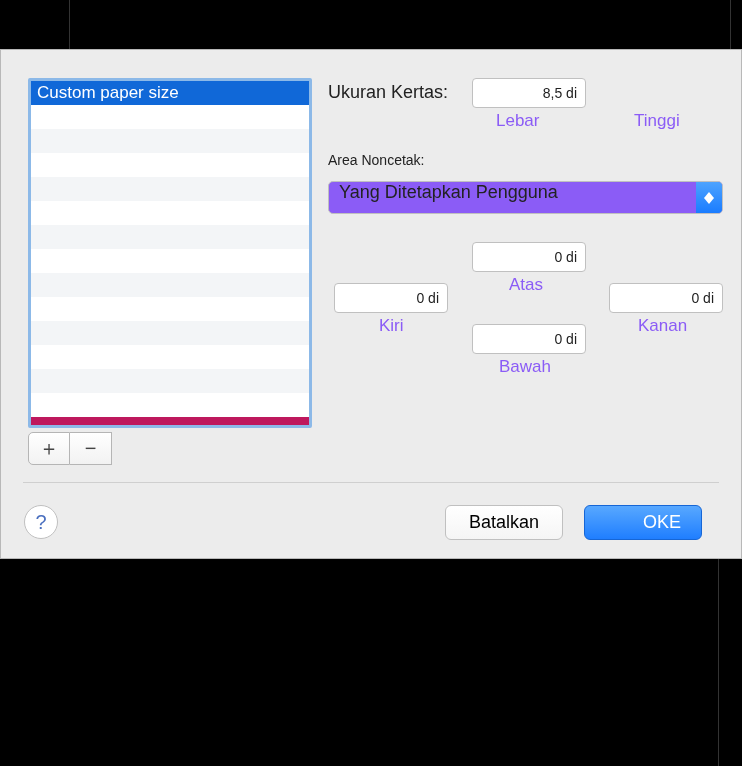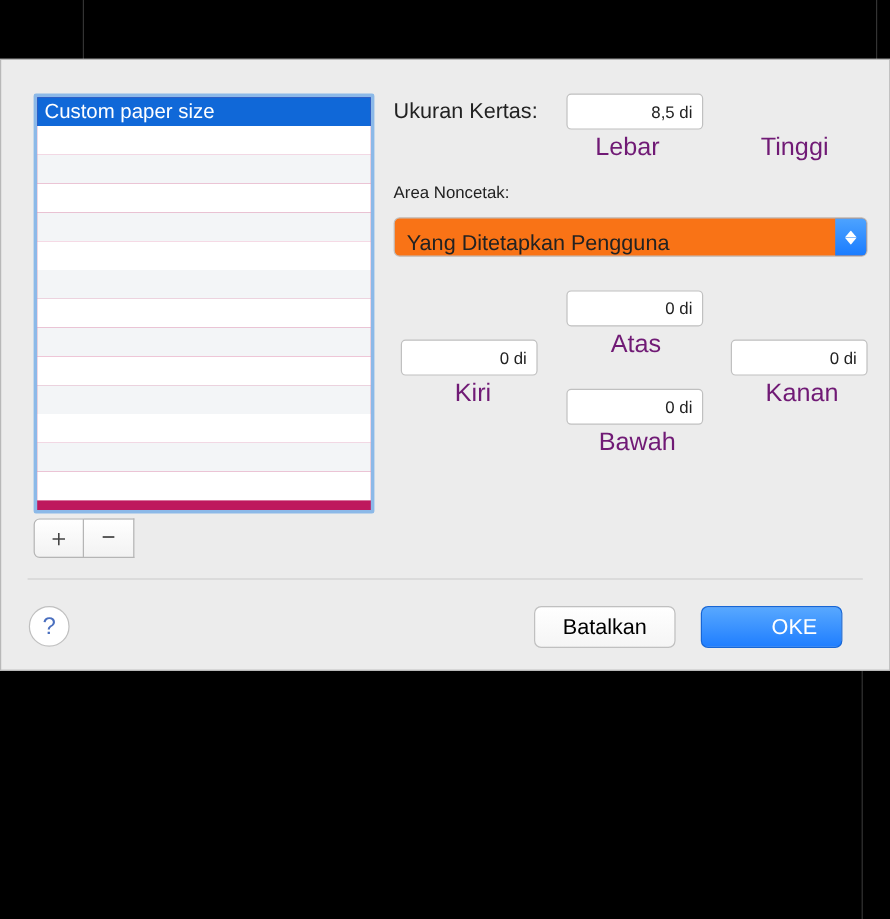"Lebar" .sub-label { color: #701a75 -> #8b5cf6; font-size: 21px -> 17px }
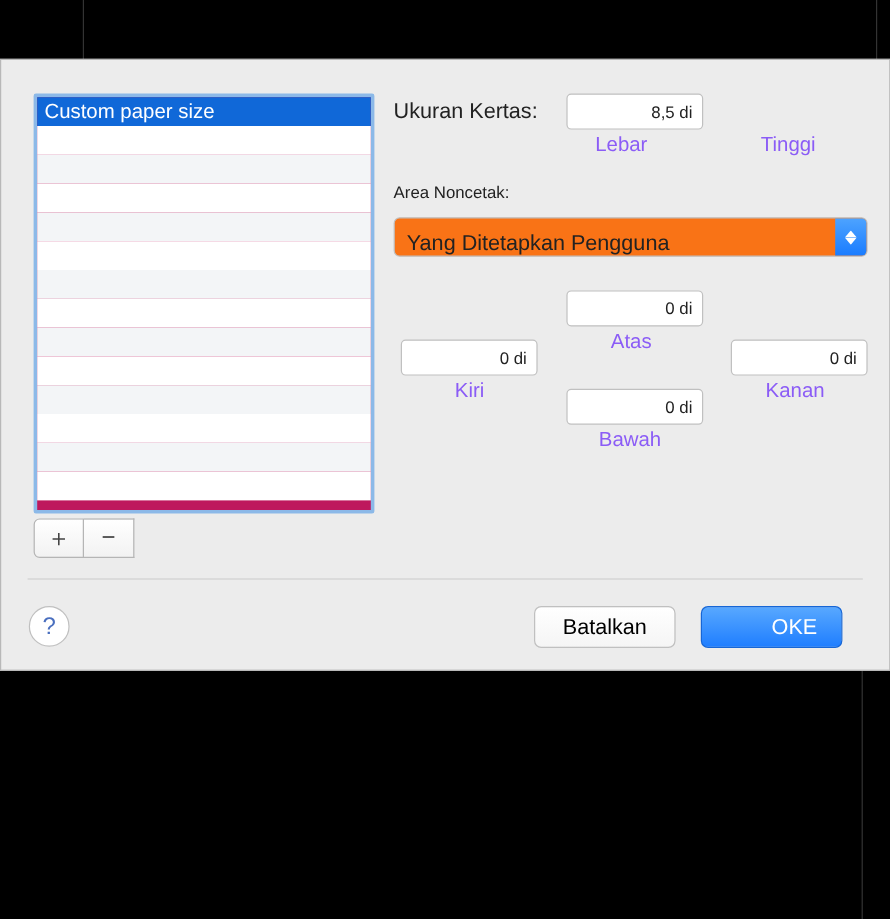"Yang Ditetapkan Pengguna" .select-wrap { align-items: flex-end -> flex-start; background: #f97316 -> #8b5cf6 }
